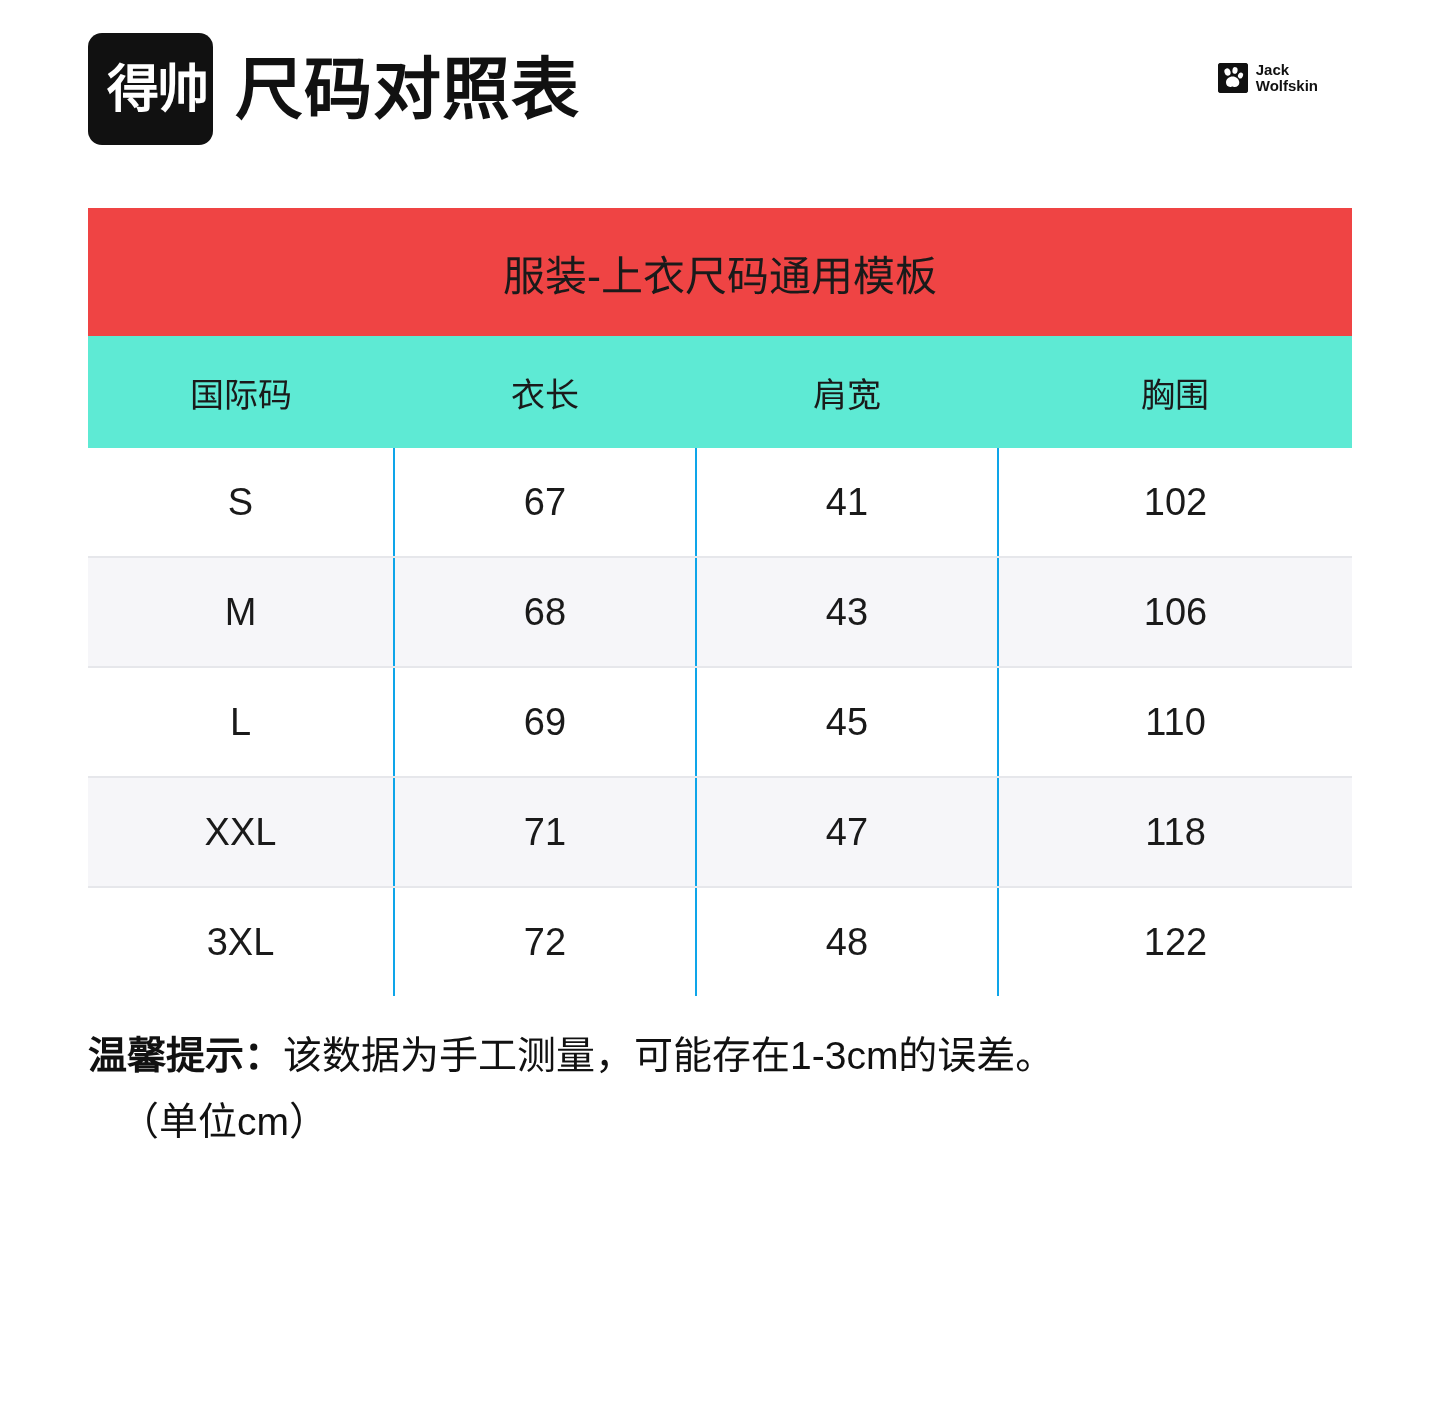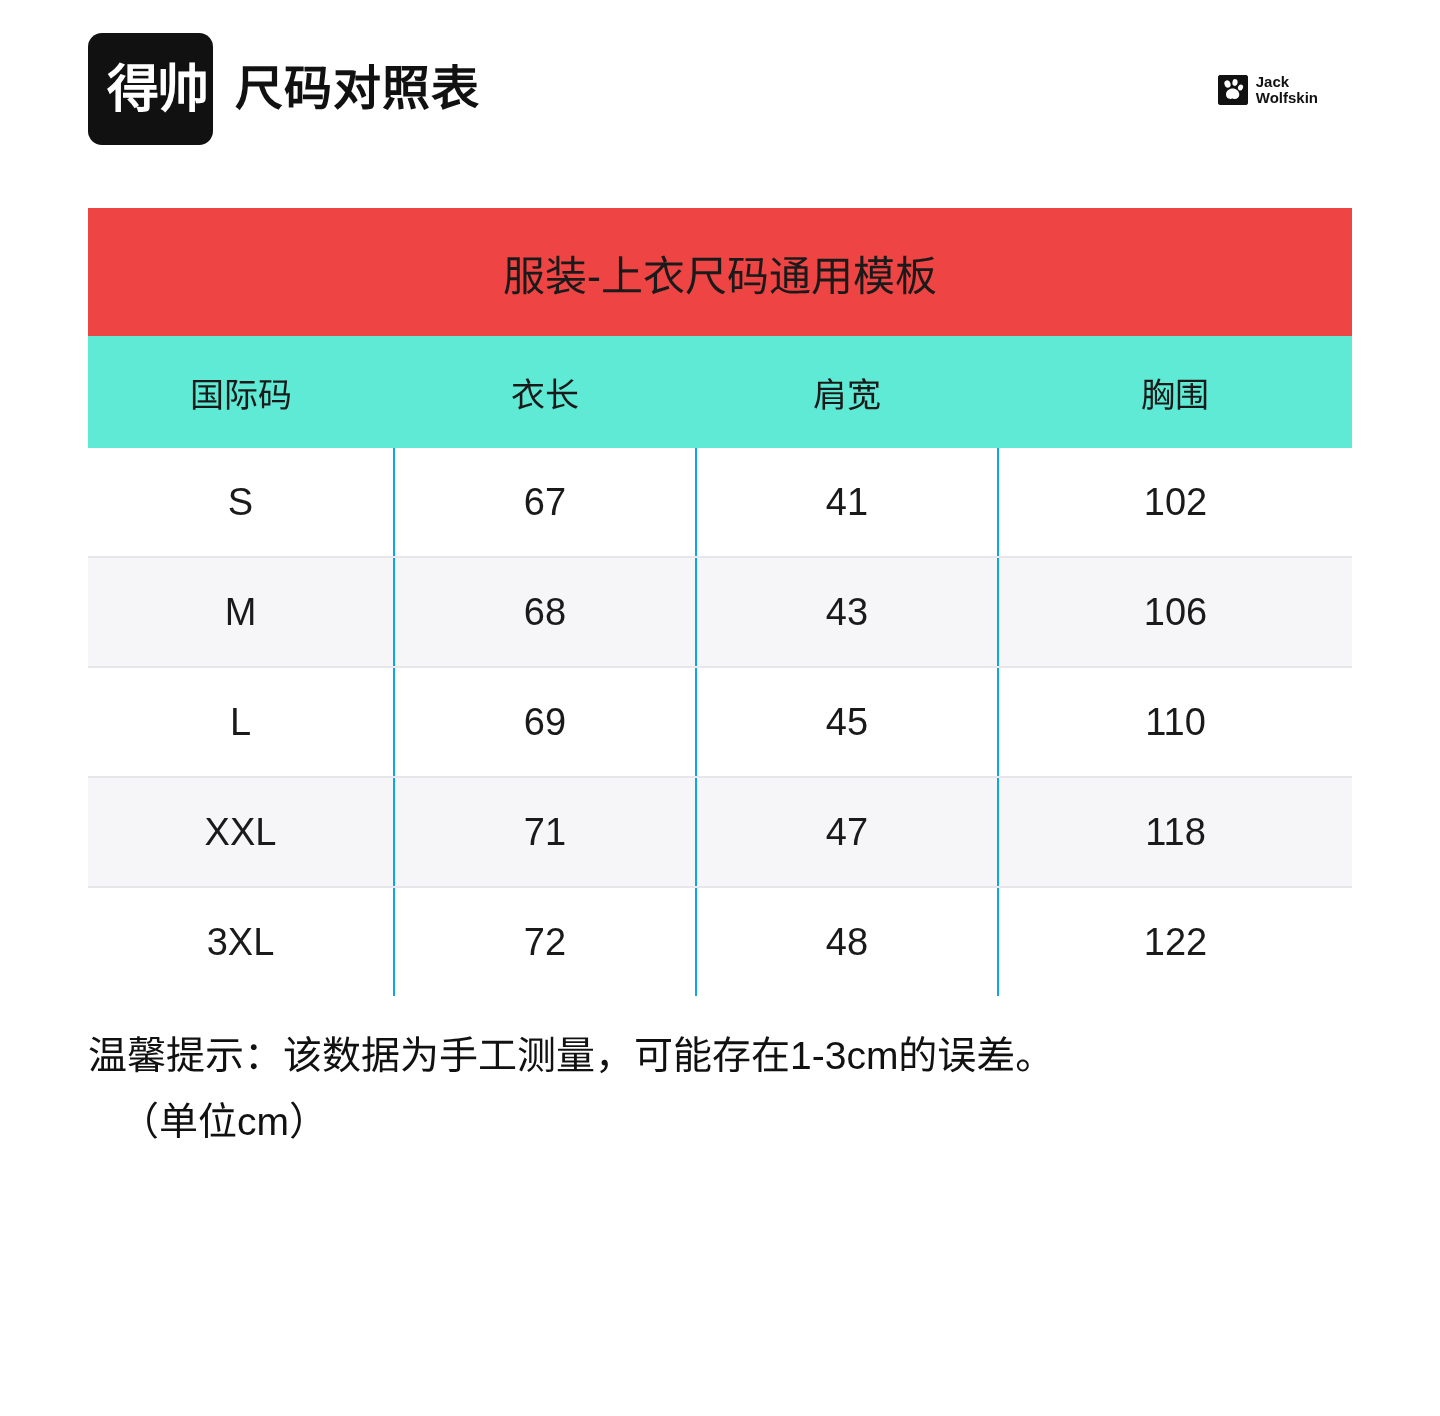"尺码对照表" .header-title { font-size: 48px -> 68px }
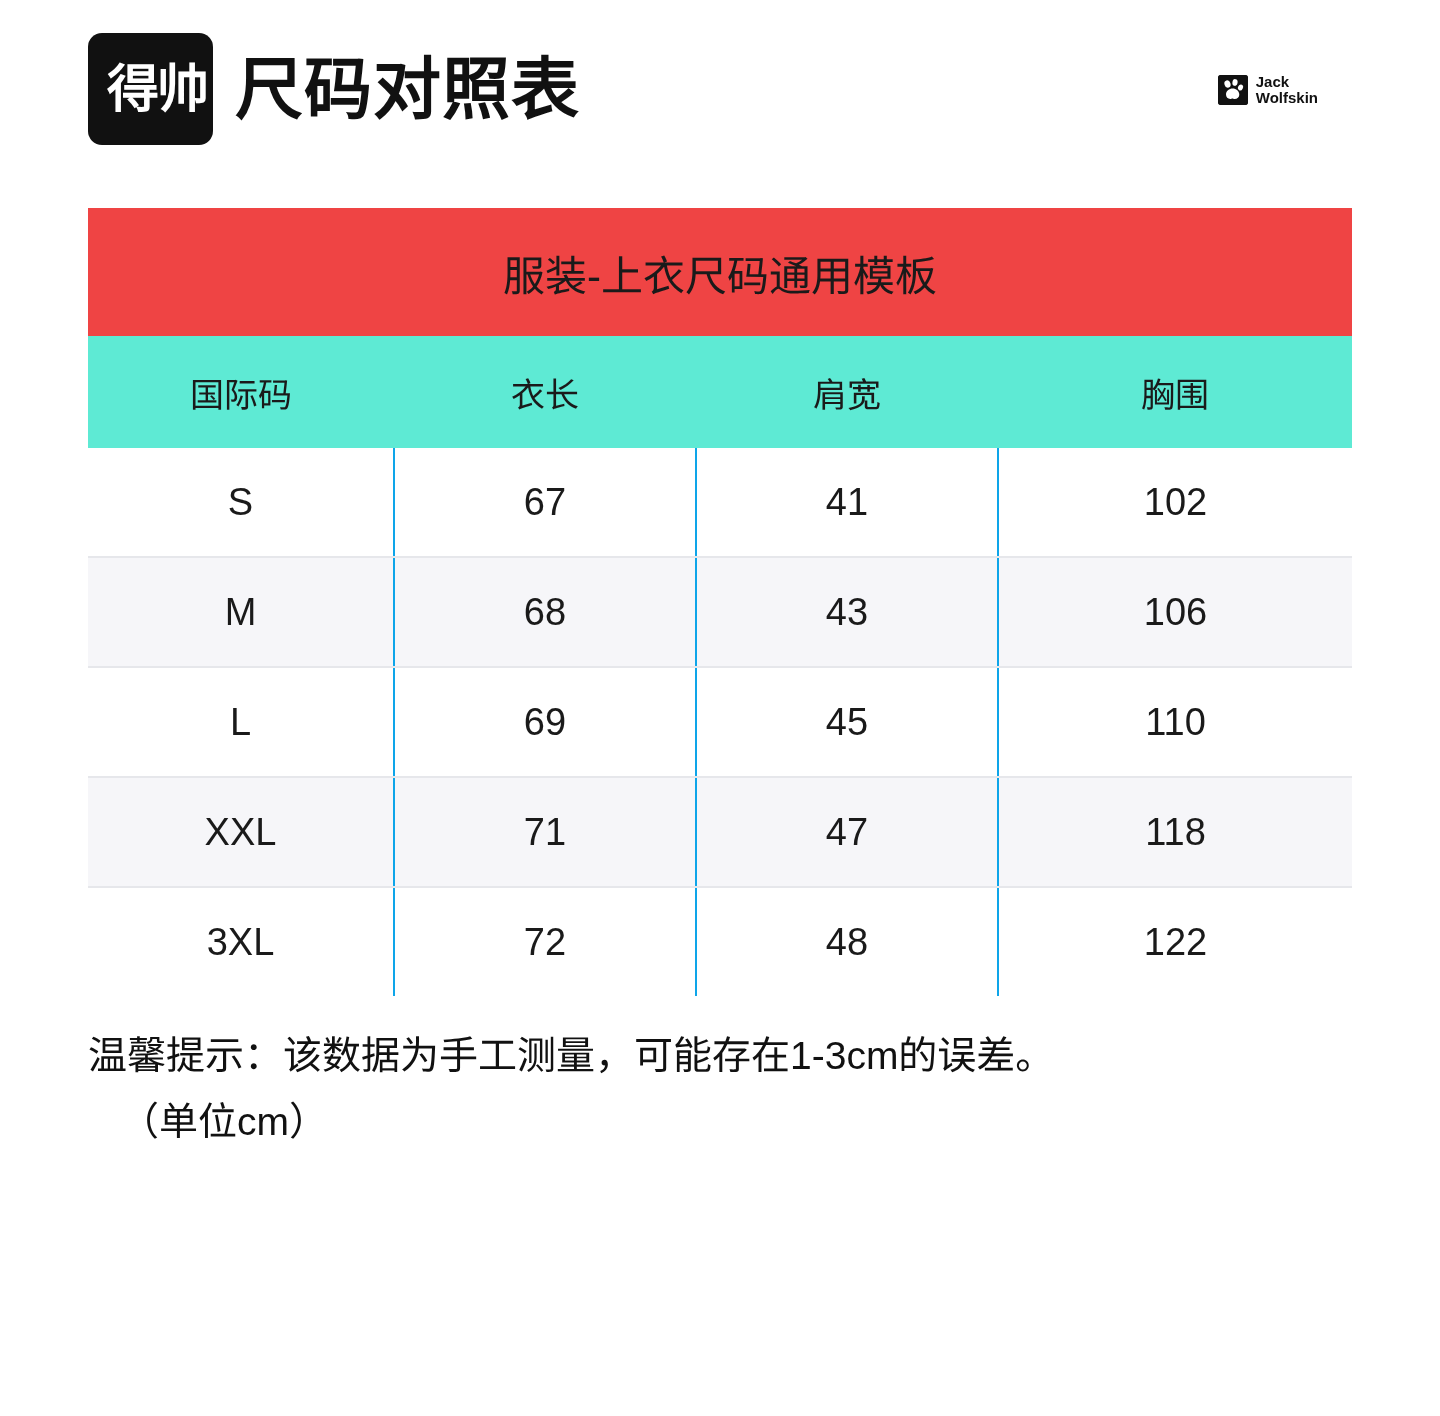"Jack" .partner-logo { top: 74px -> 62px }
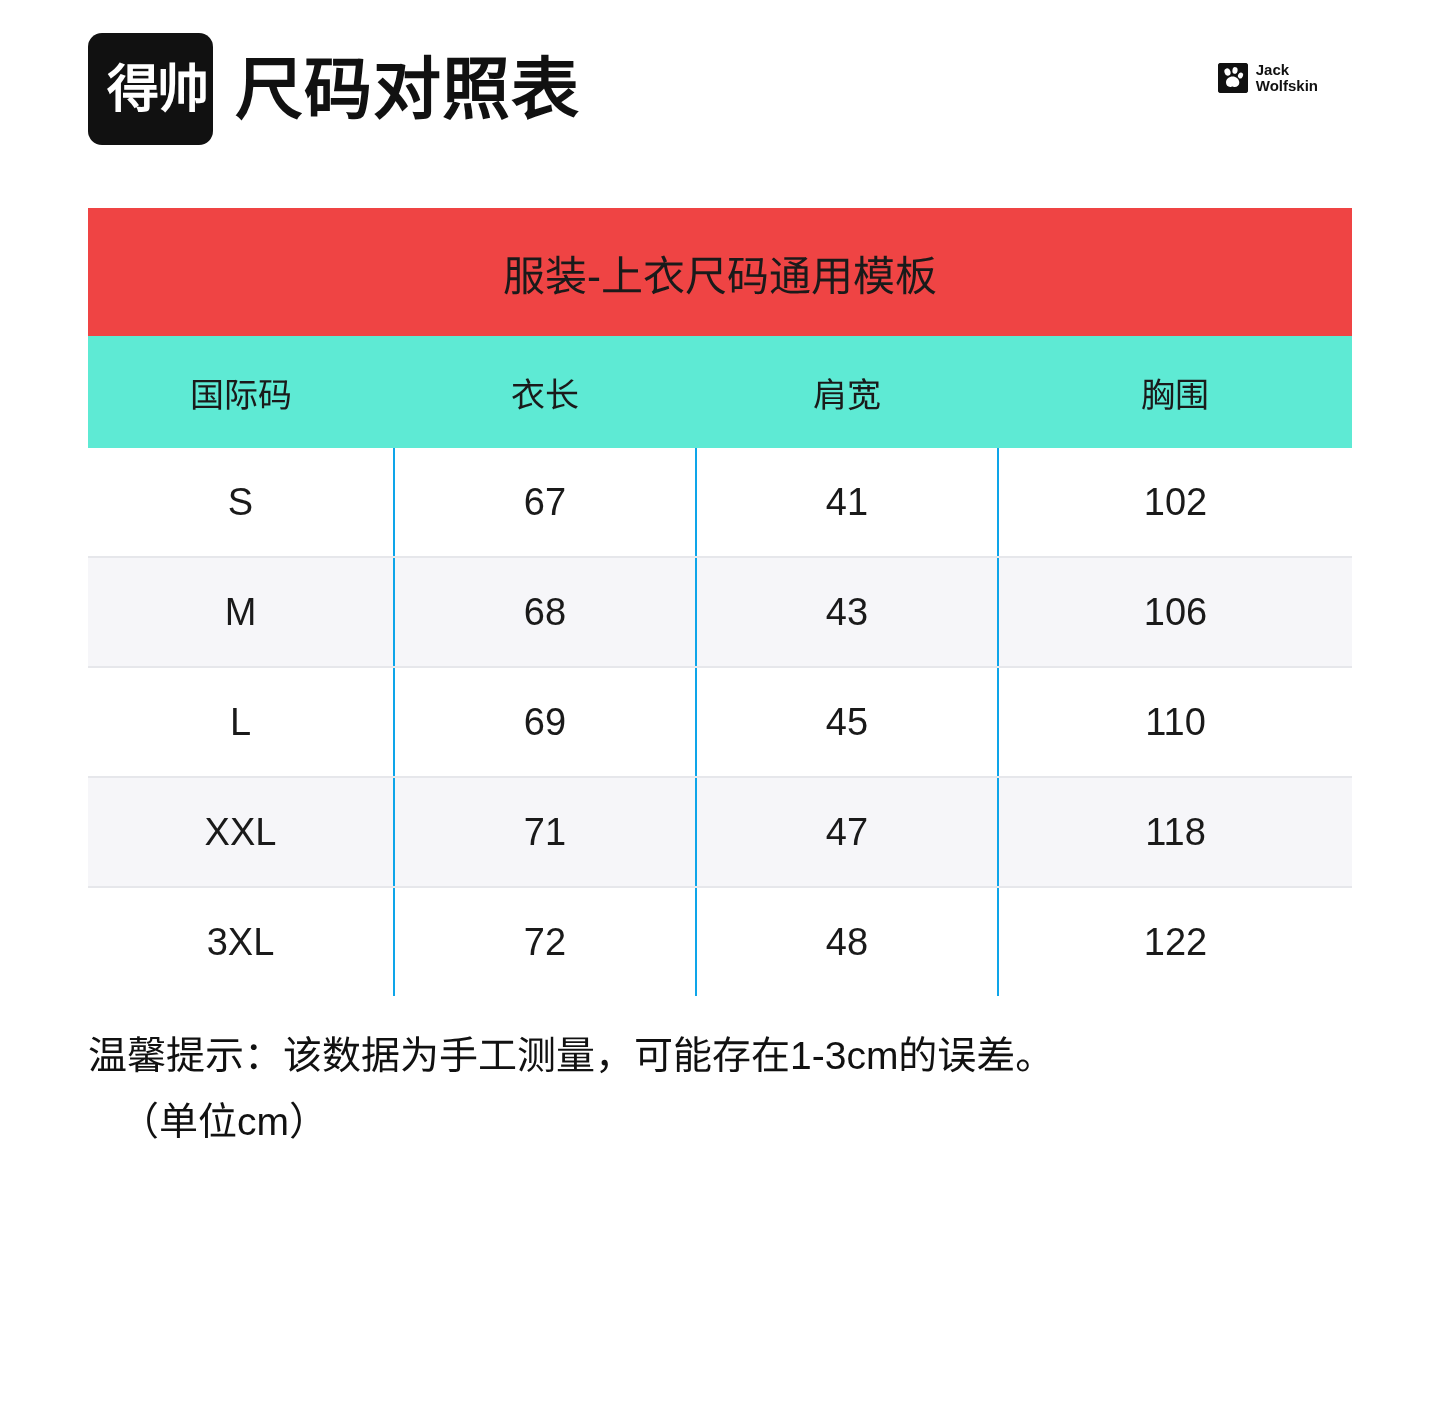"温馨提示：" .note .note-label { font-weight: 400 -> 700 }
